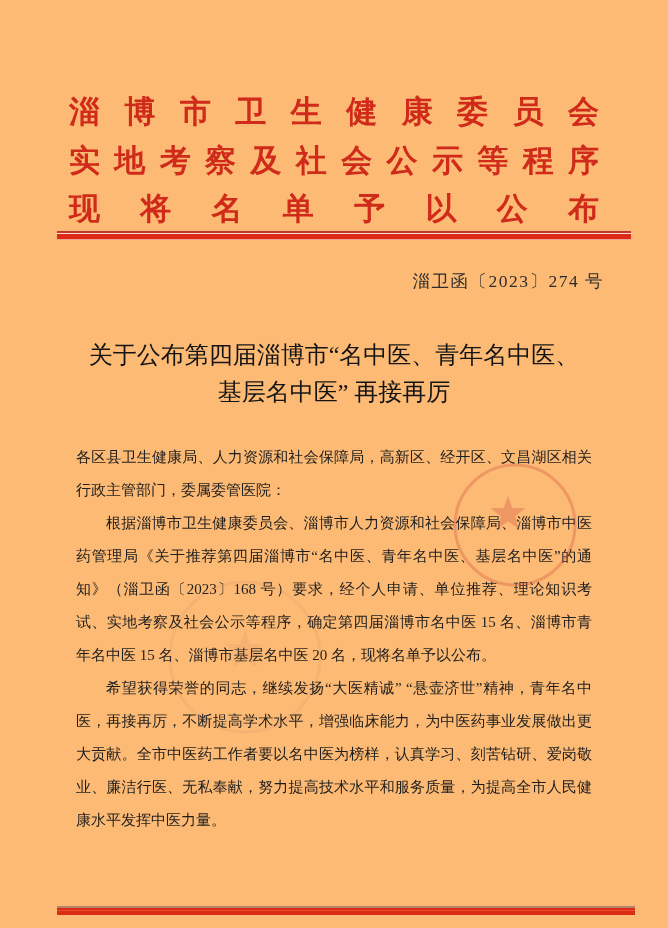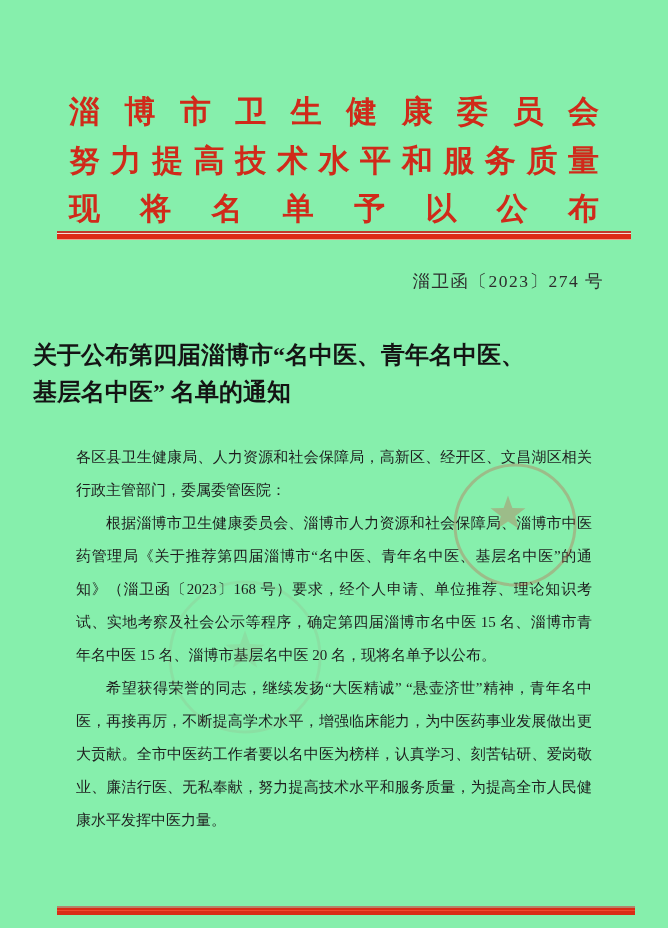"淄博市卫生健康委员会" .page { background: #86efac -> #fdba74 }
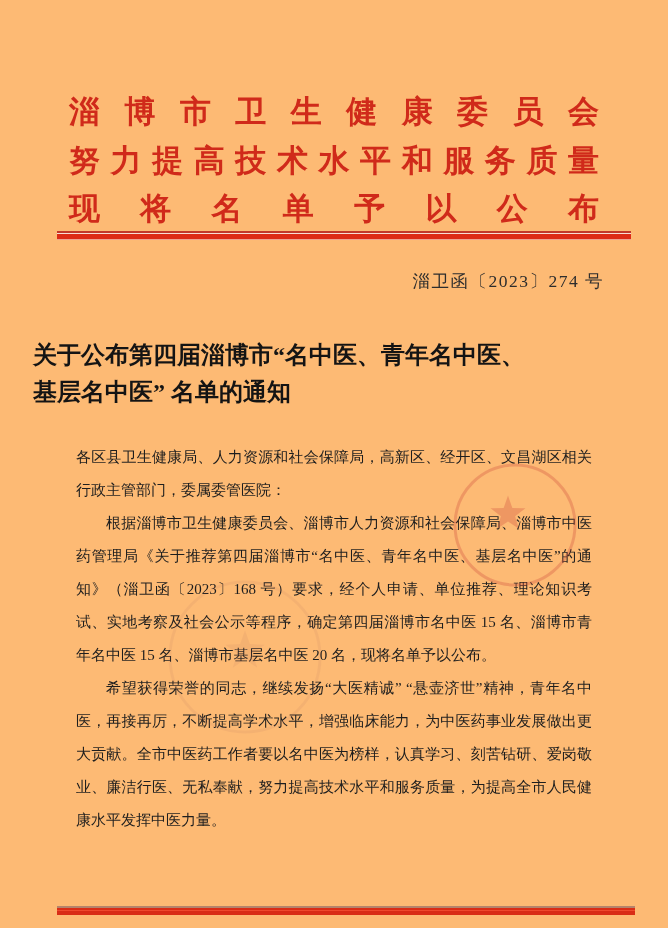"努力提高技术水平和服务质量" div.agency-line { text: 努力提高技术水平和服务质量 -> 实地考察及社会公示等程序 }
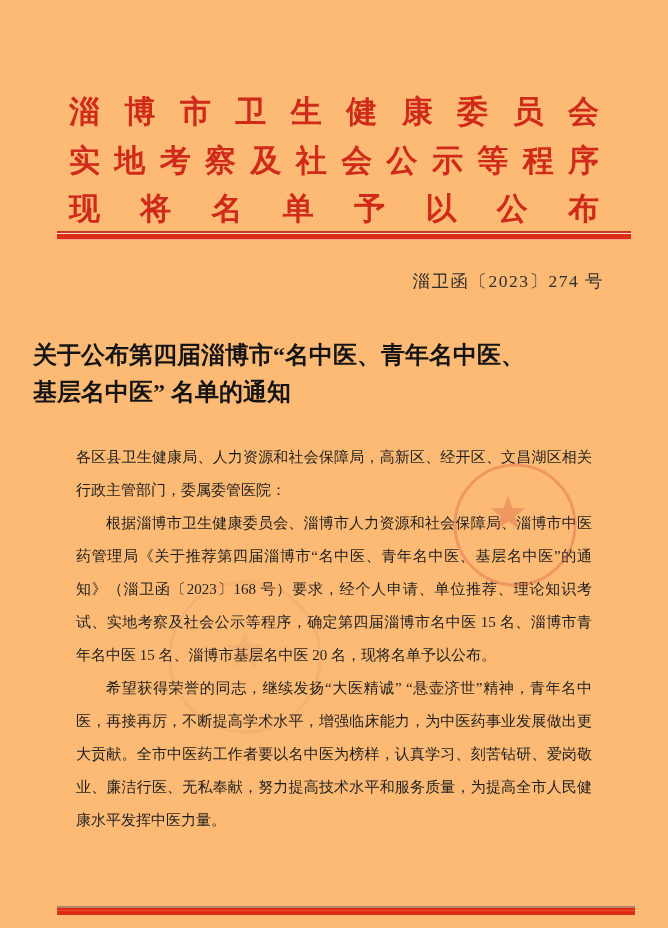"关于公布第四届淄博市“名中医、青年名中医、" .doc-title { font-weight: bold -> normal; left: 33px -> 45px; text-align: left -> center }
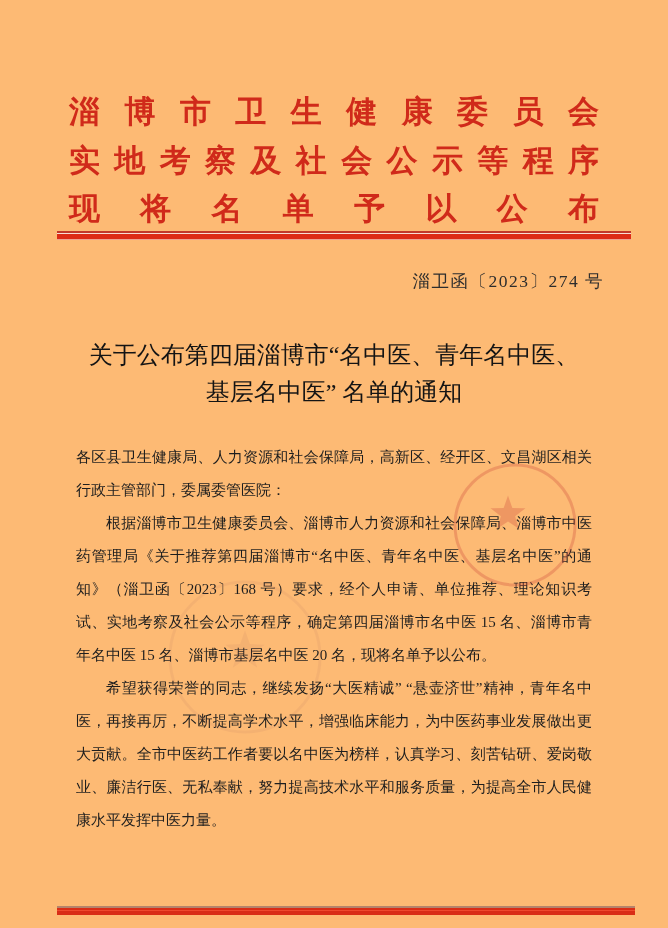"基层名中医” 名单的通知" div { text: 名单的通知 -> 再接再厉 }
